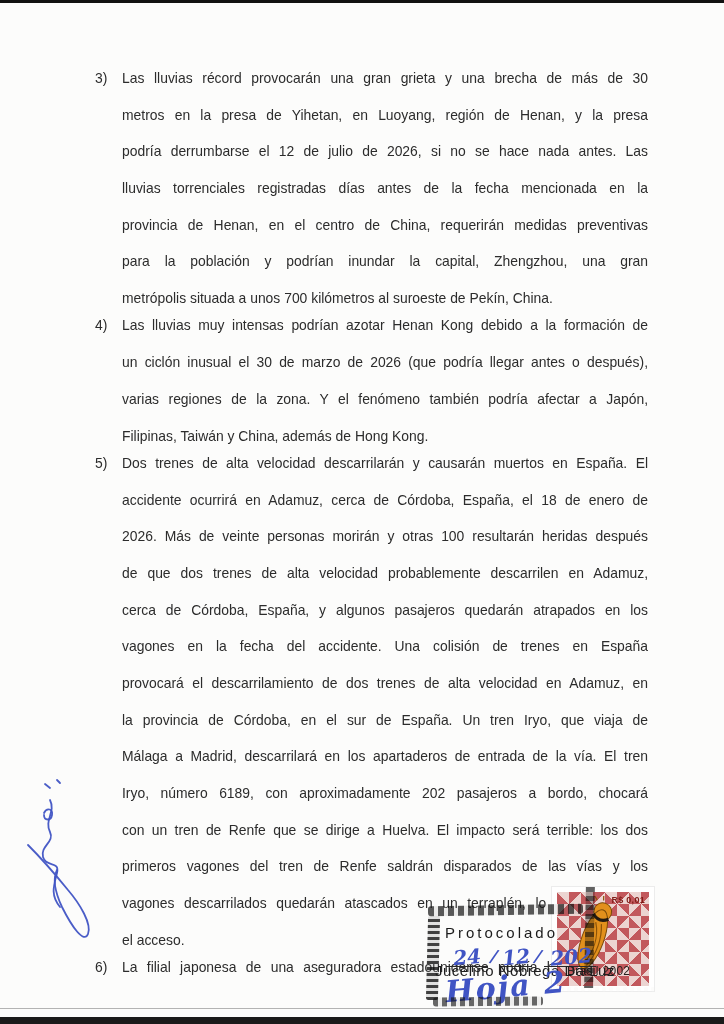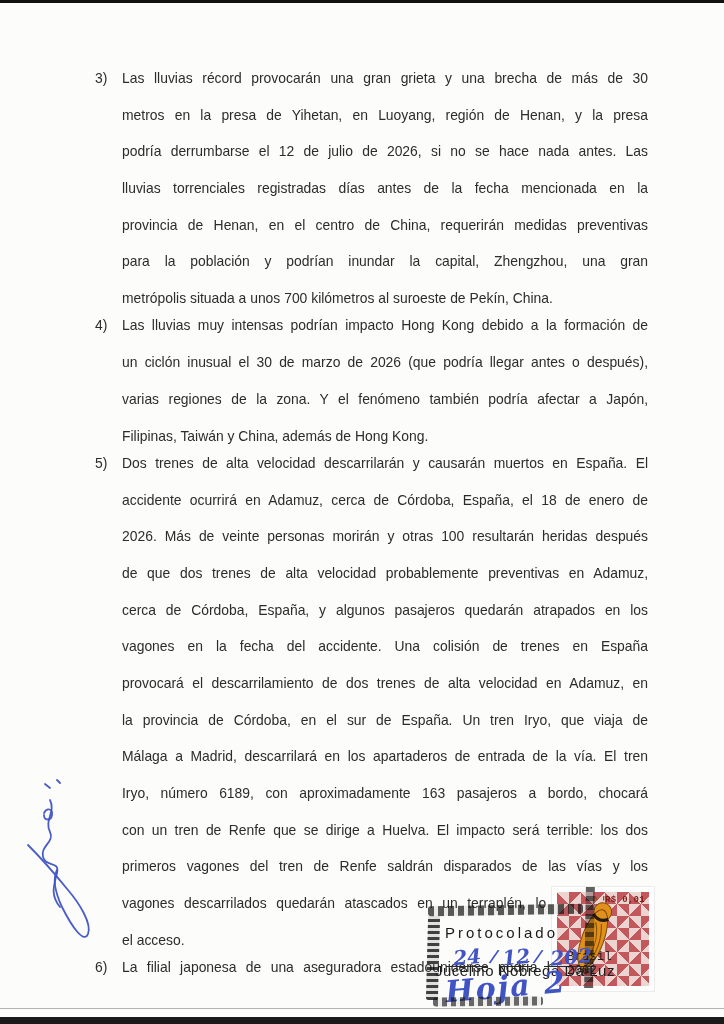"Las lluvias muy intensas podrían" div.line { text: impacto Hong -> azotar Henan }
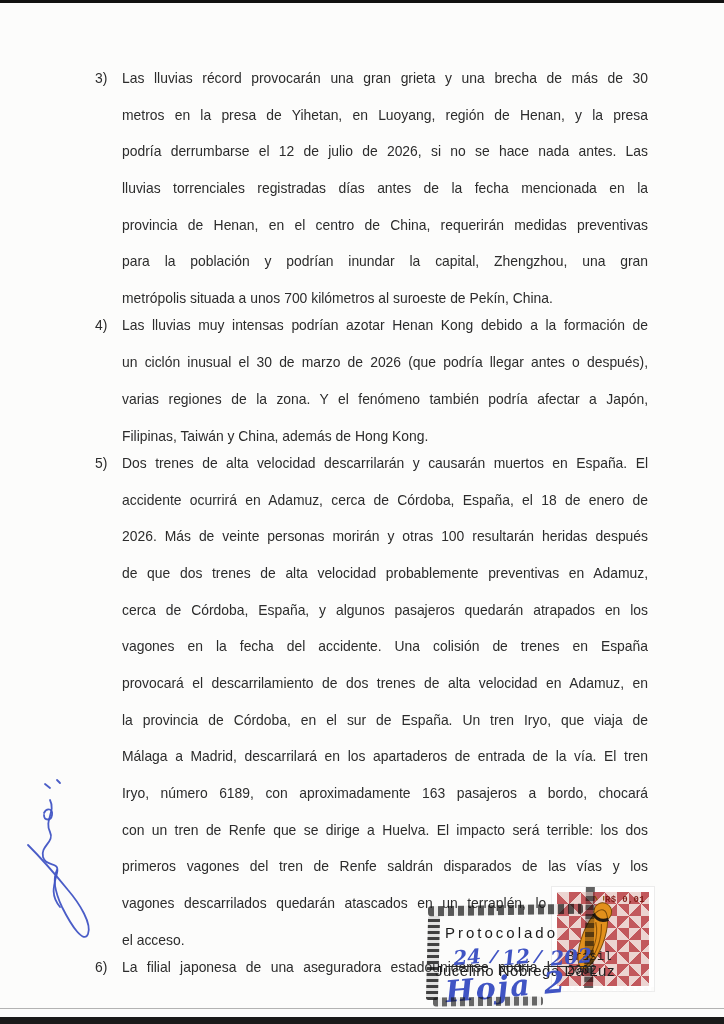"de que dos trenes de" div.line { text: preventivas -> descarrilen }
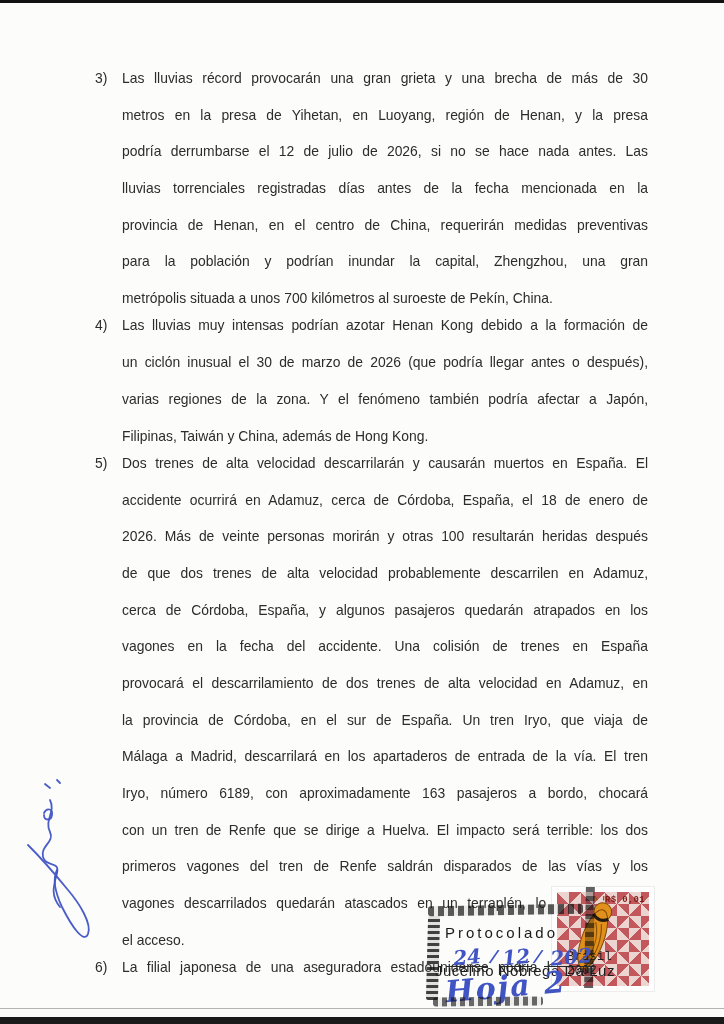"Iryo, número 6189, con aproximadamente" div.line { text: 163 -> 202 }
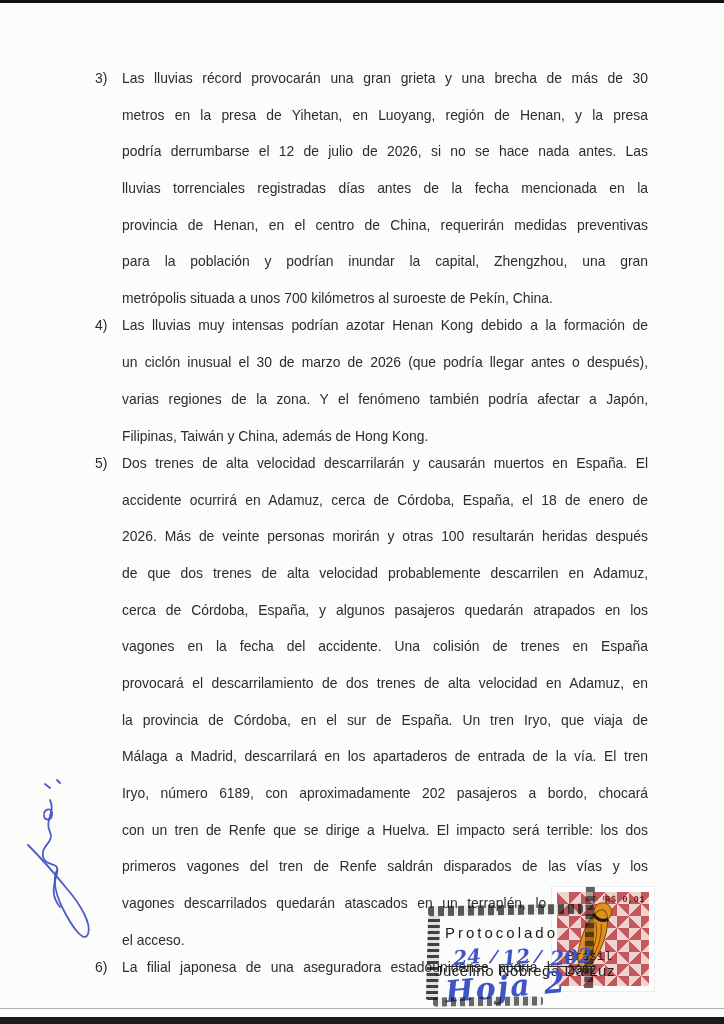"R$ 0,01" .stamp-inner { font-family: Liberation Mono, monospace -> none }
